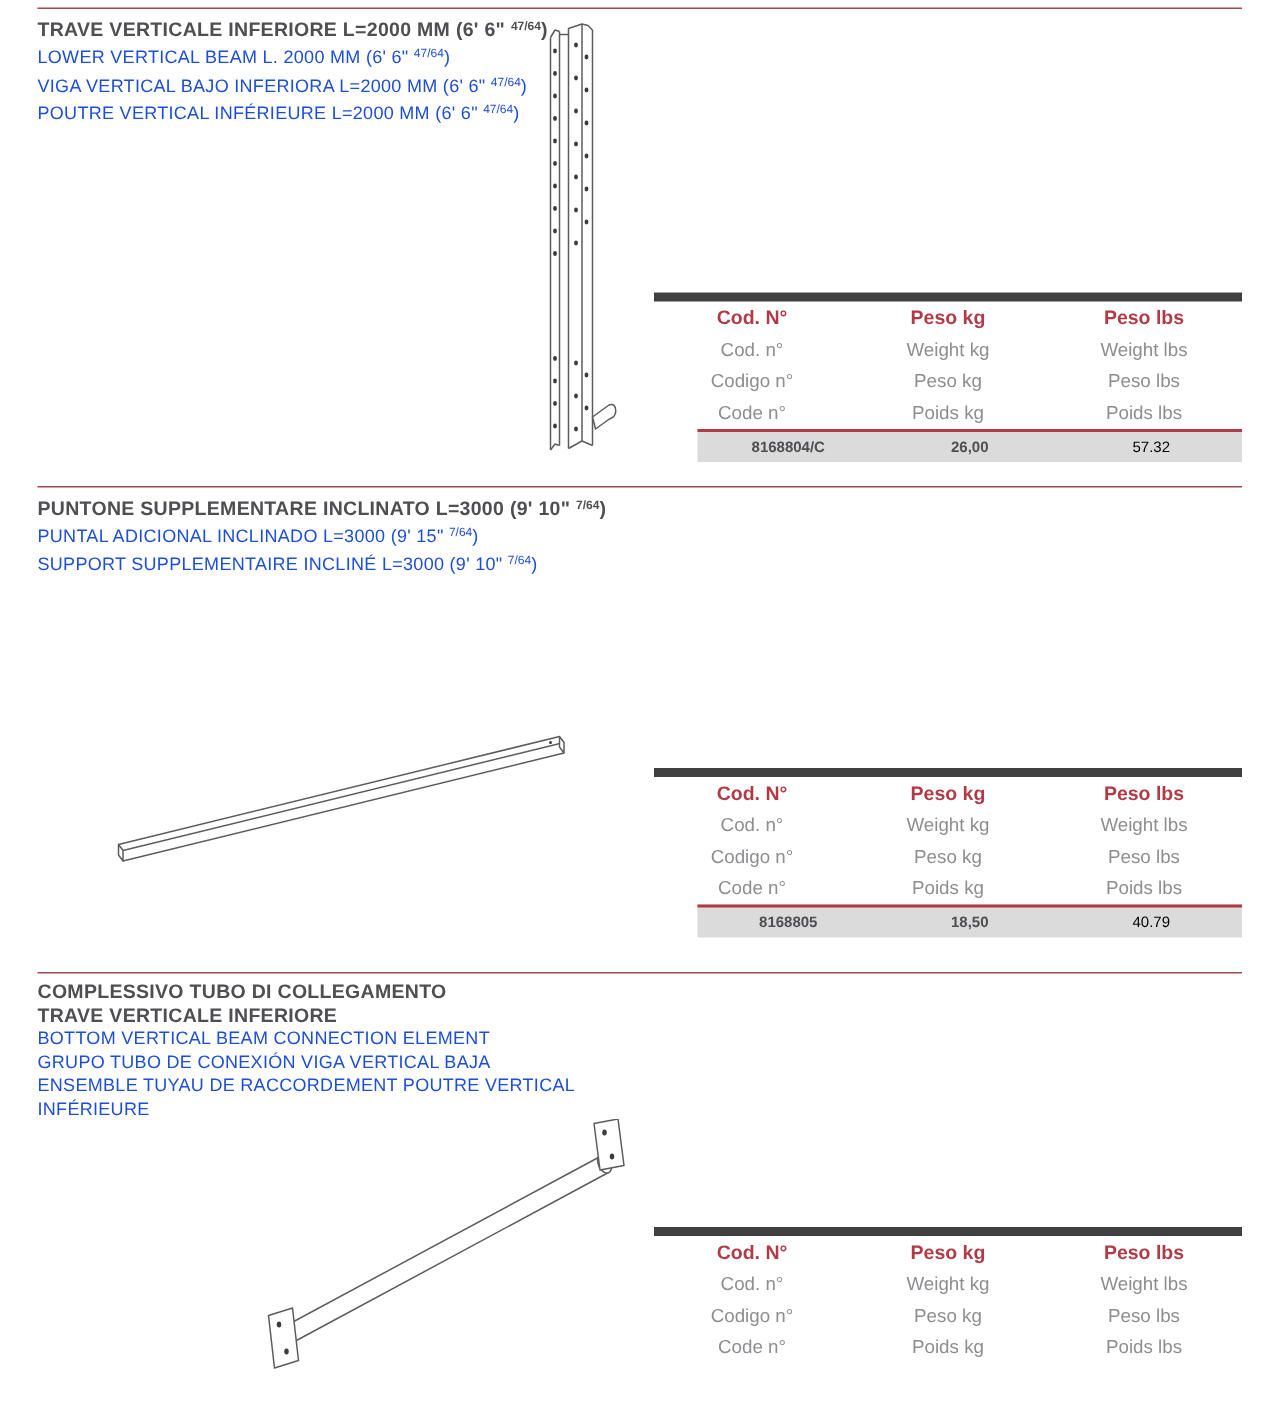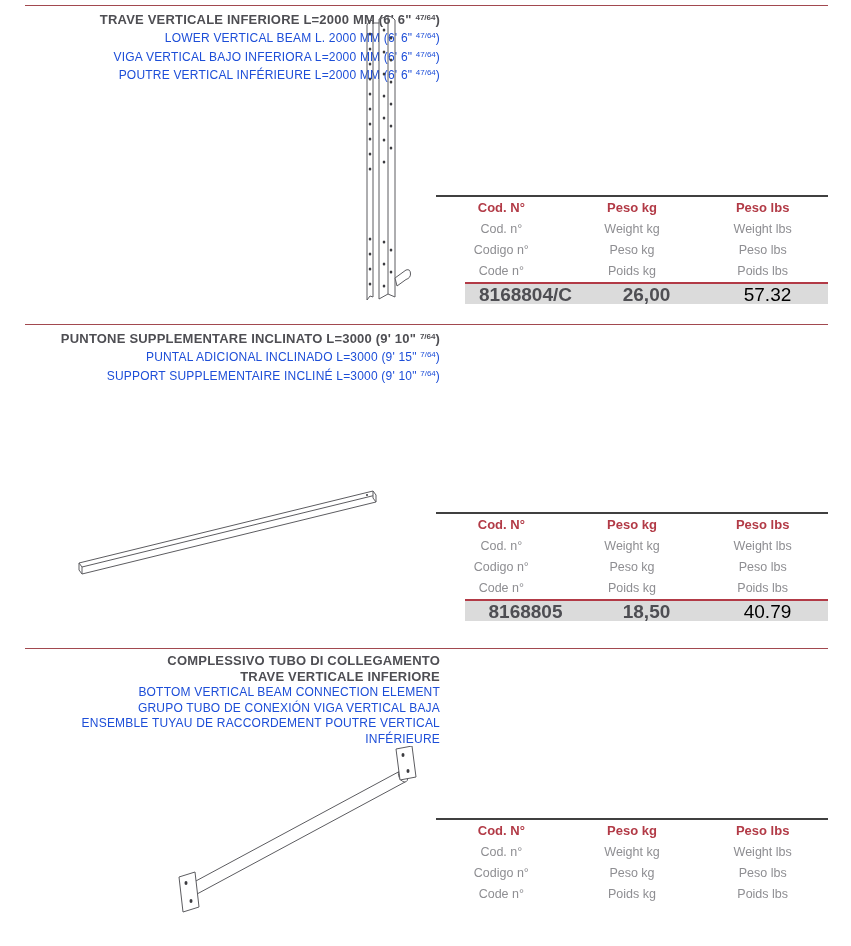"TRAVE VERTICALE INFERIORE L=2000 MM" .txt { text-align: right -> none }
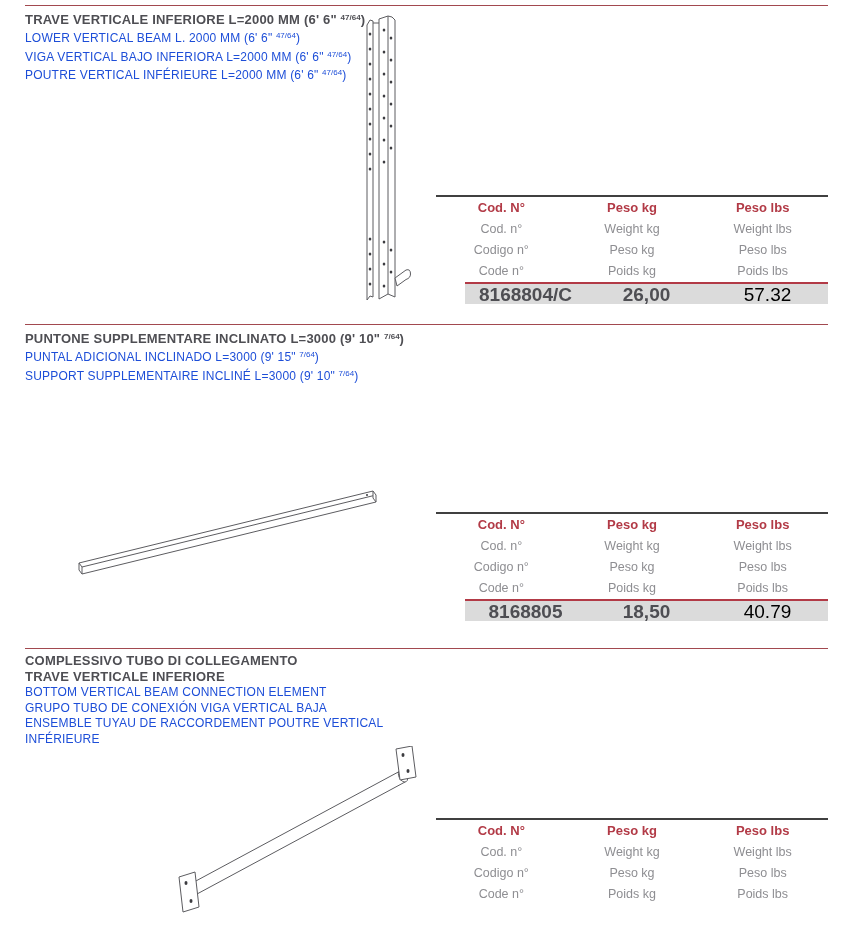"Cod. N°" .ptable { border-top: 2px solid #404040 -> 6px solid #404040 }
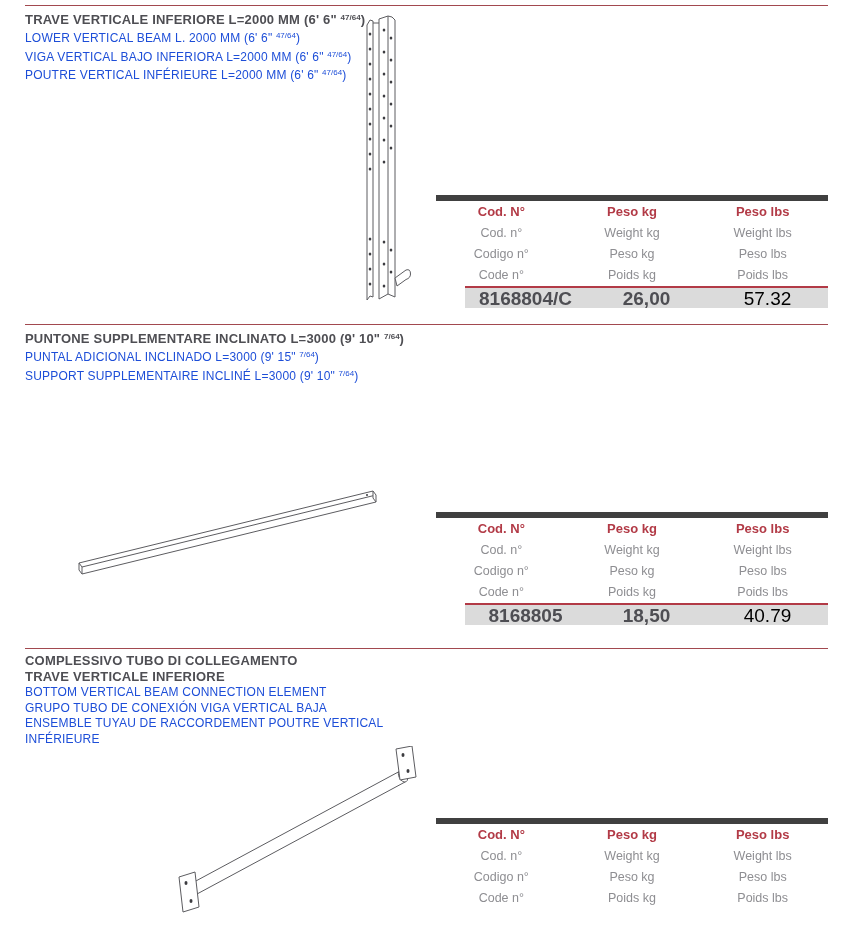"8168804/C" .tdata { font-size: 19px -> 10px }
